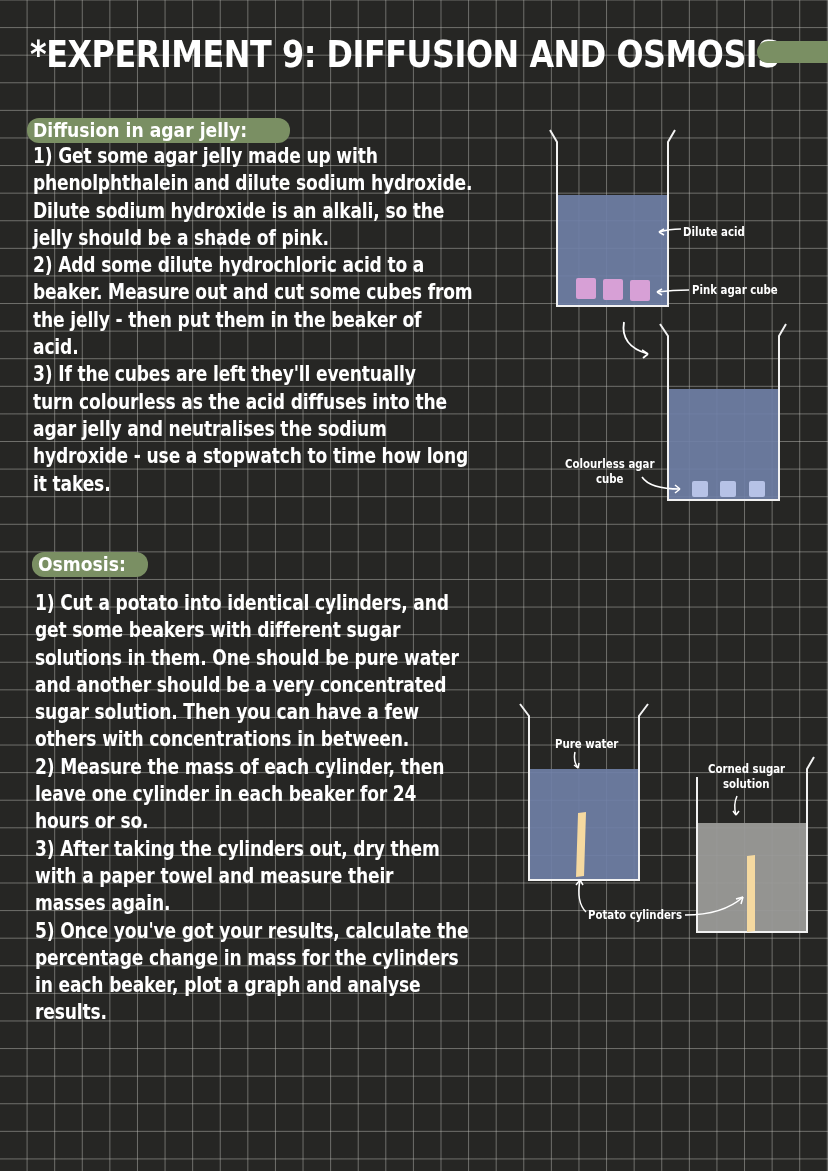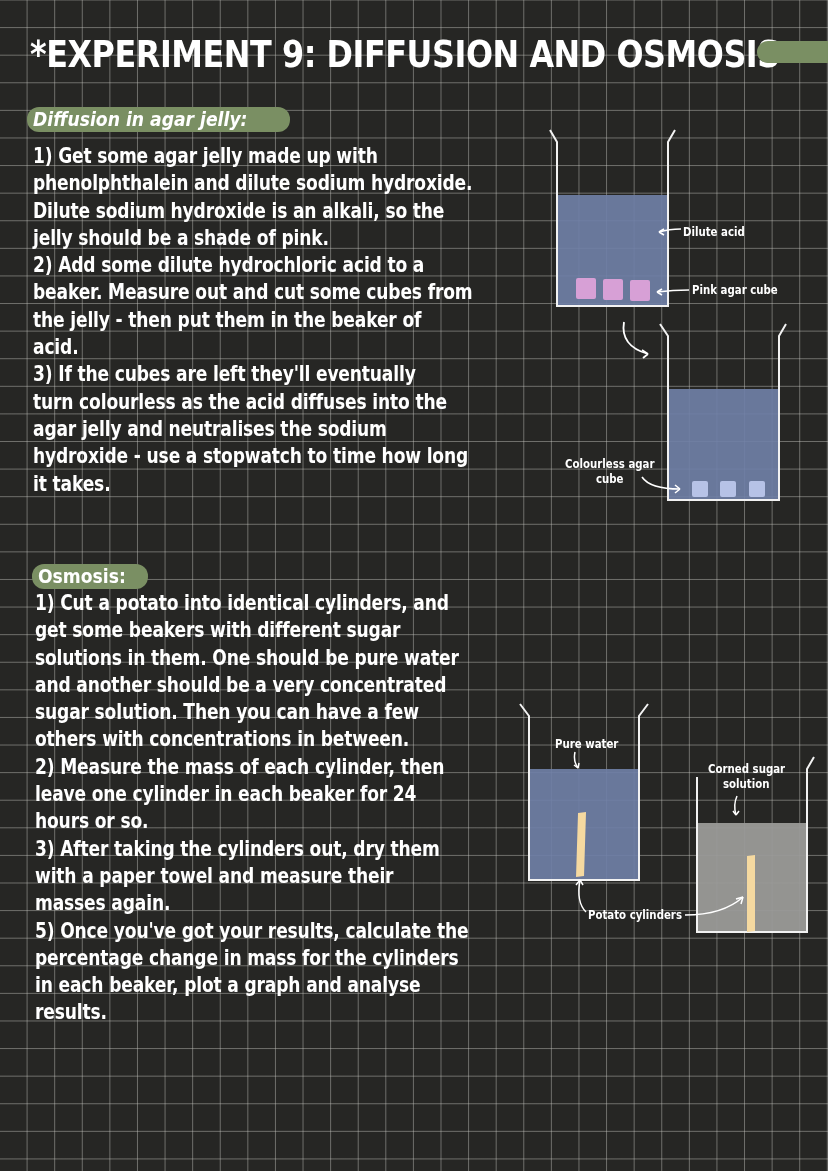"Diffusion in agar jelly:" div.section-label { font-style: italic -> none; top: 107px -> 118px }
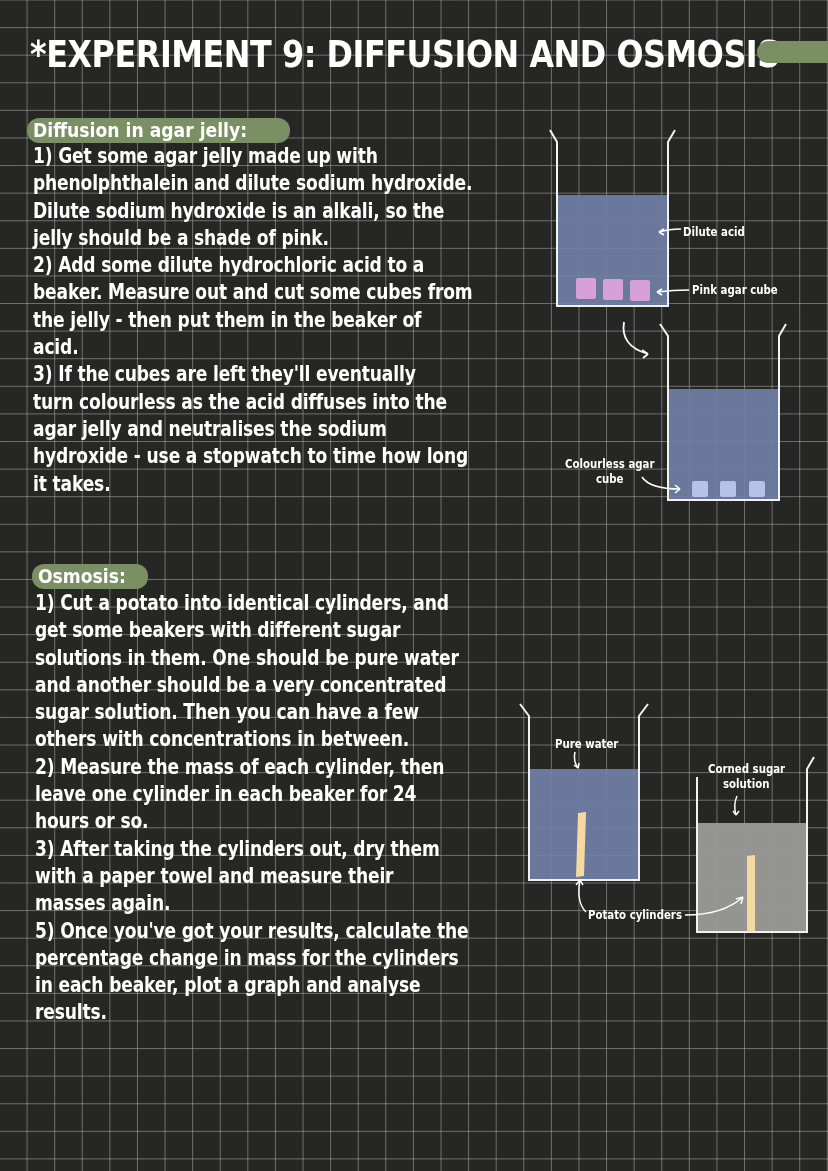"Osmosis:" div.section-label { top: 564px -> 552px }
